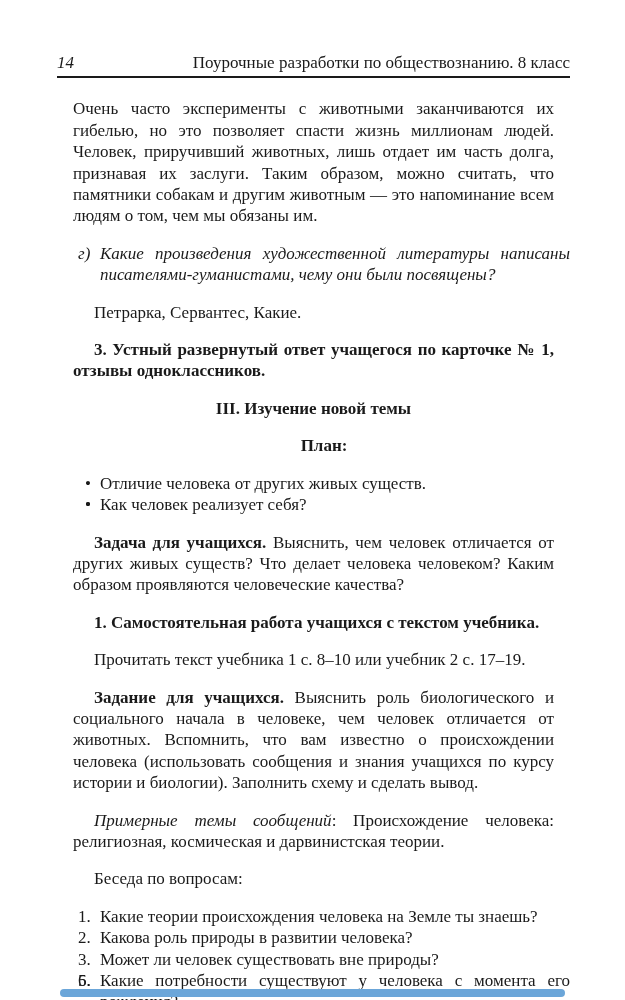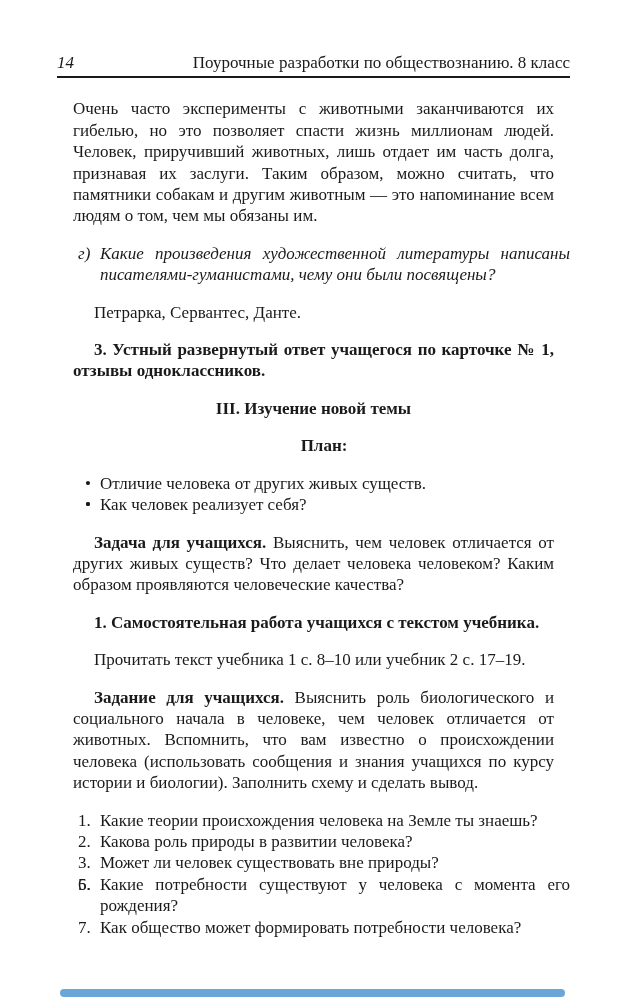"Петрарка, Сервантес, Данте." p.indent { text: Данте -> Какие }
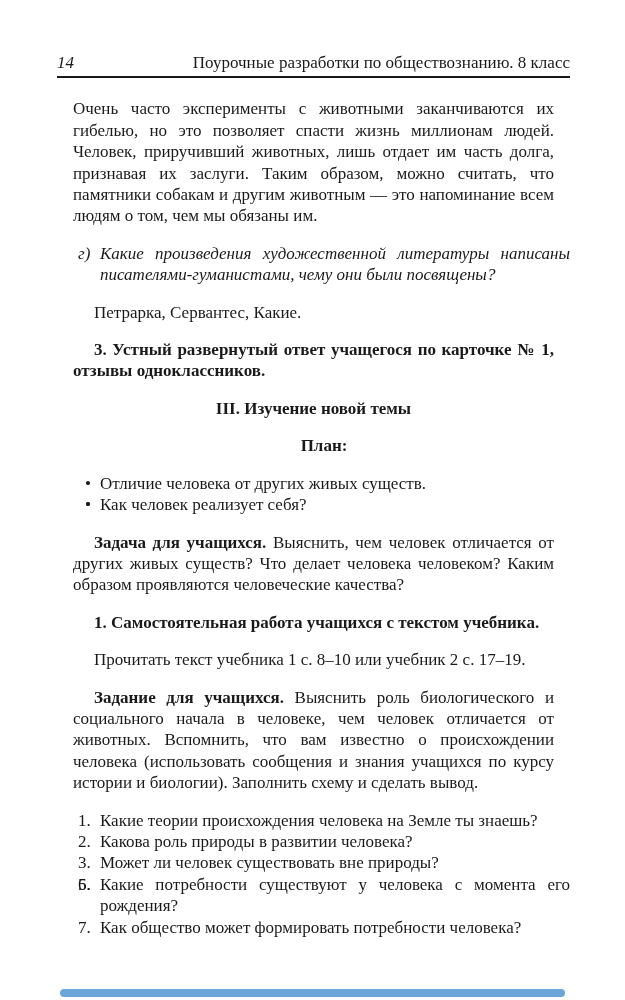"Примерные темы сообщений: Происхождение" p.indent { html: none -> <p><span>Примерные темы сообщений</span><span>: Происхождение человека: религиозная, космическая и дарвинистская теории.</span></p> }
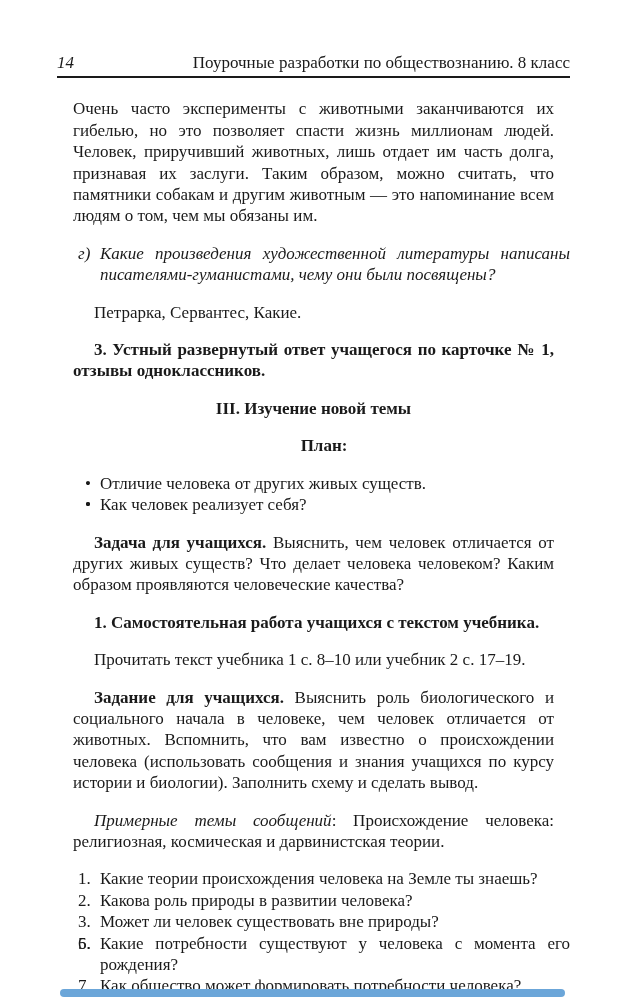"Беседа по вопросам:" p.indent { html: none -> <p>Беседа по вопросам:</p> }
